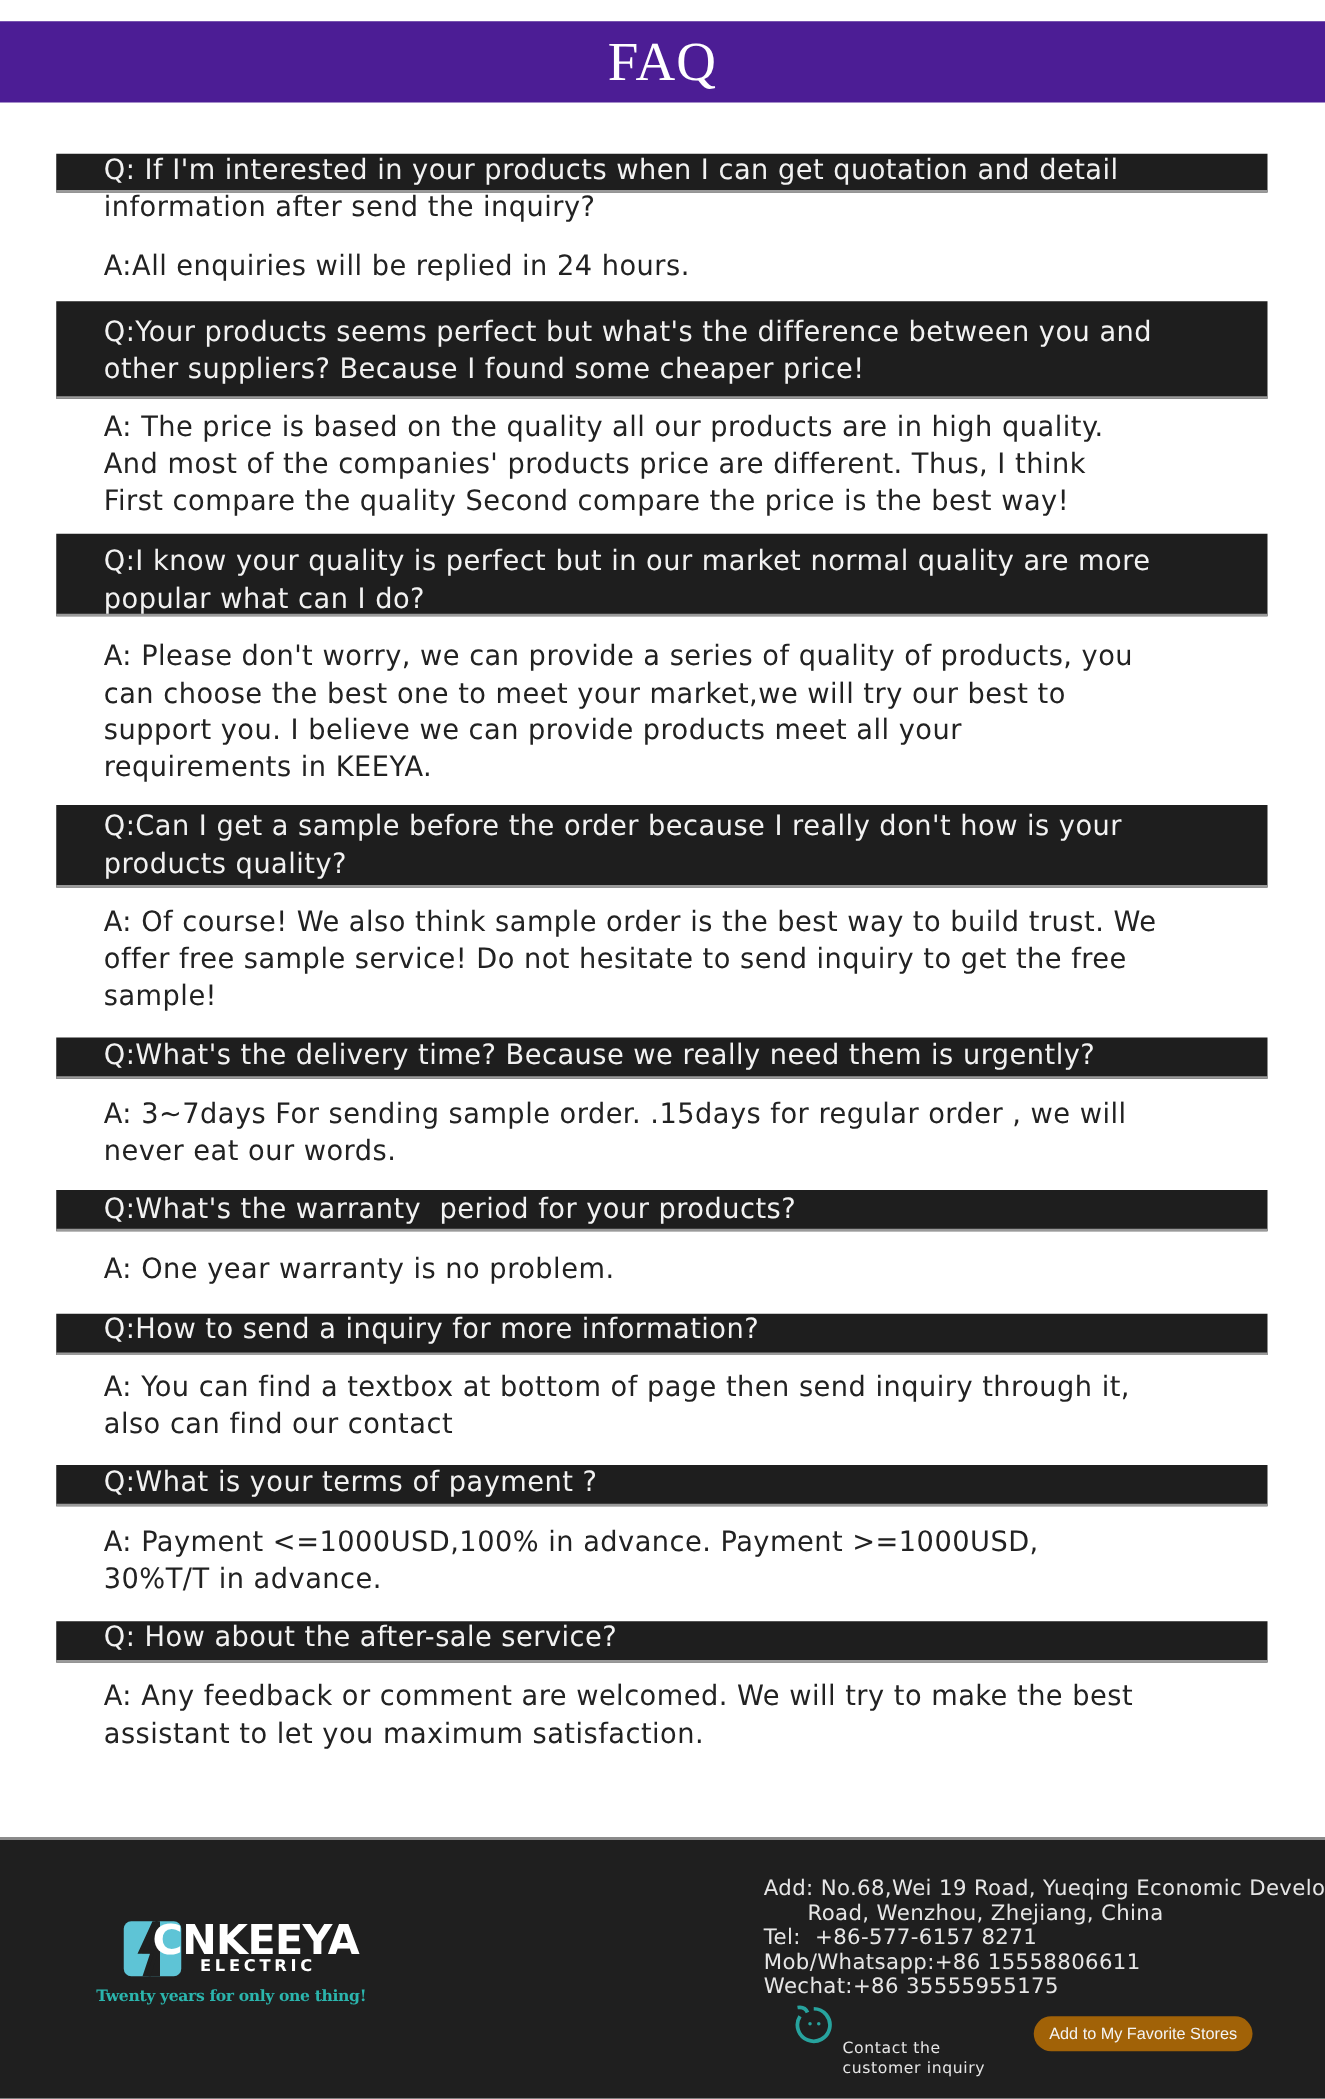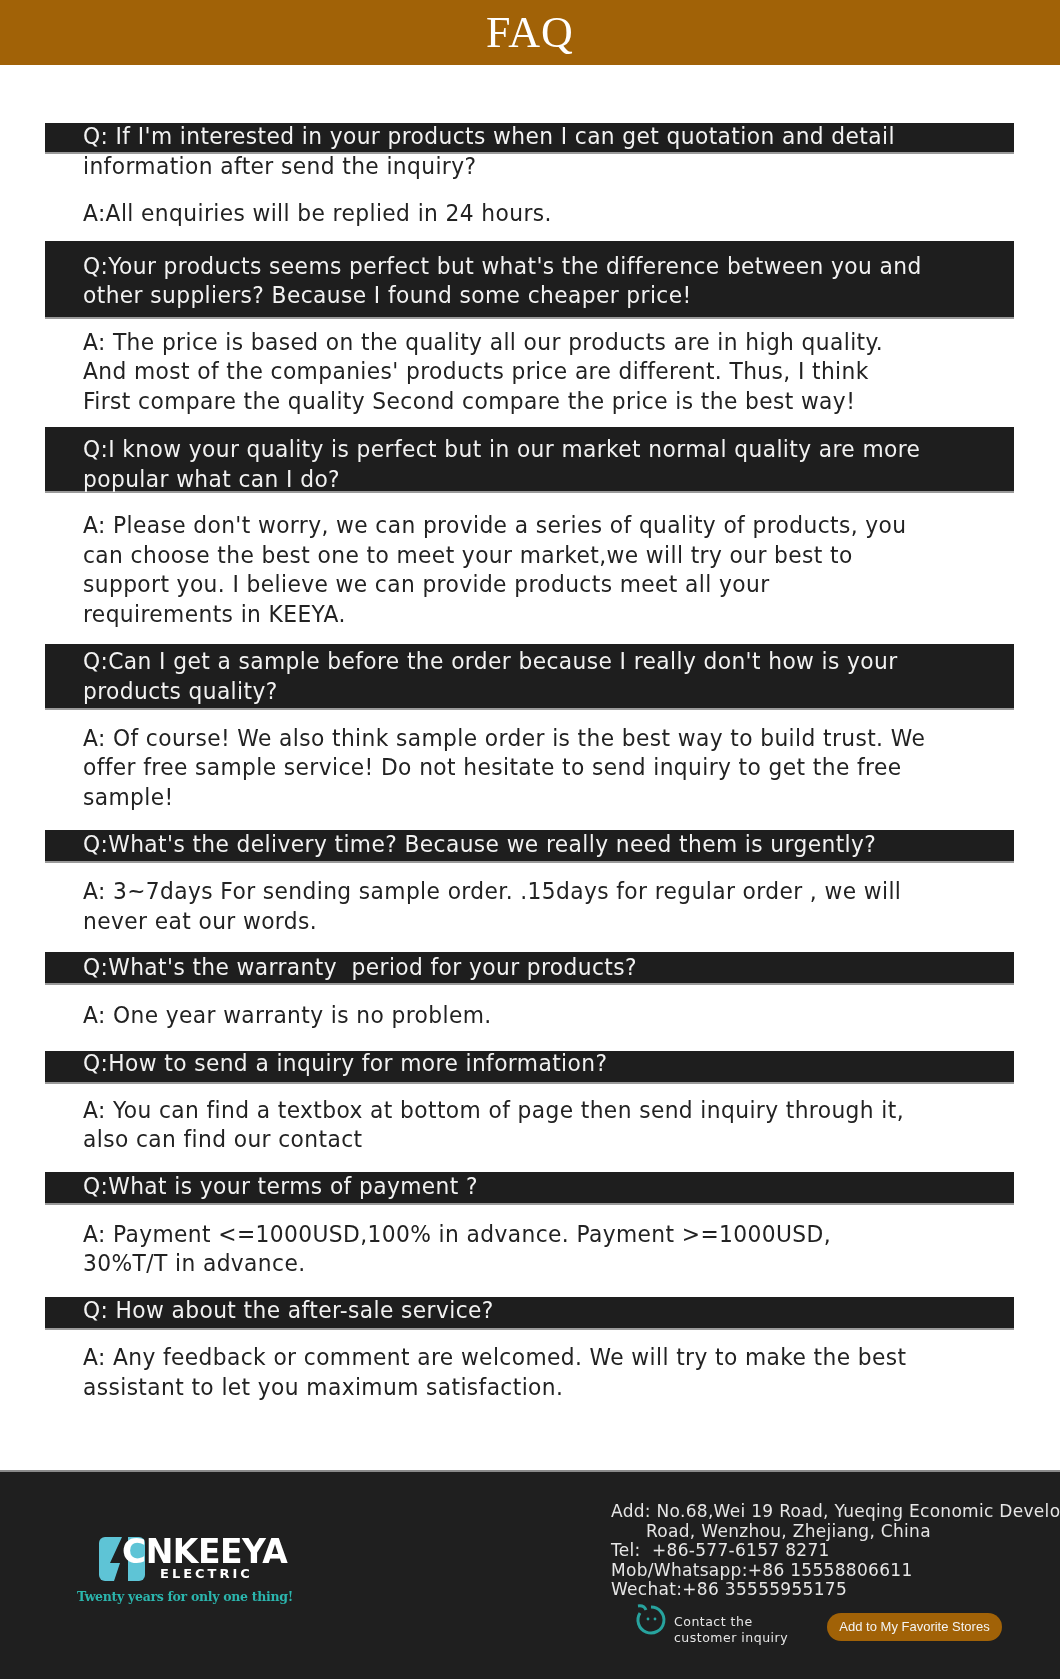"FAQ" .header { background: #a16207 -> #4c1d95; top: 0 -> 17px }
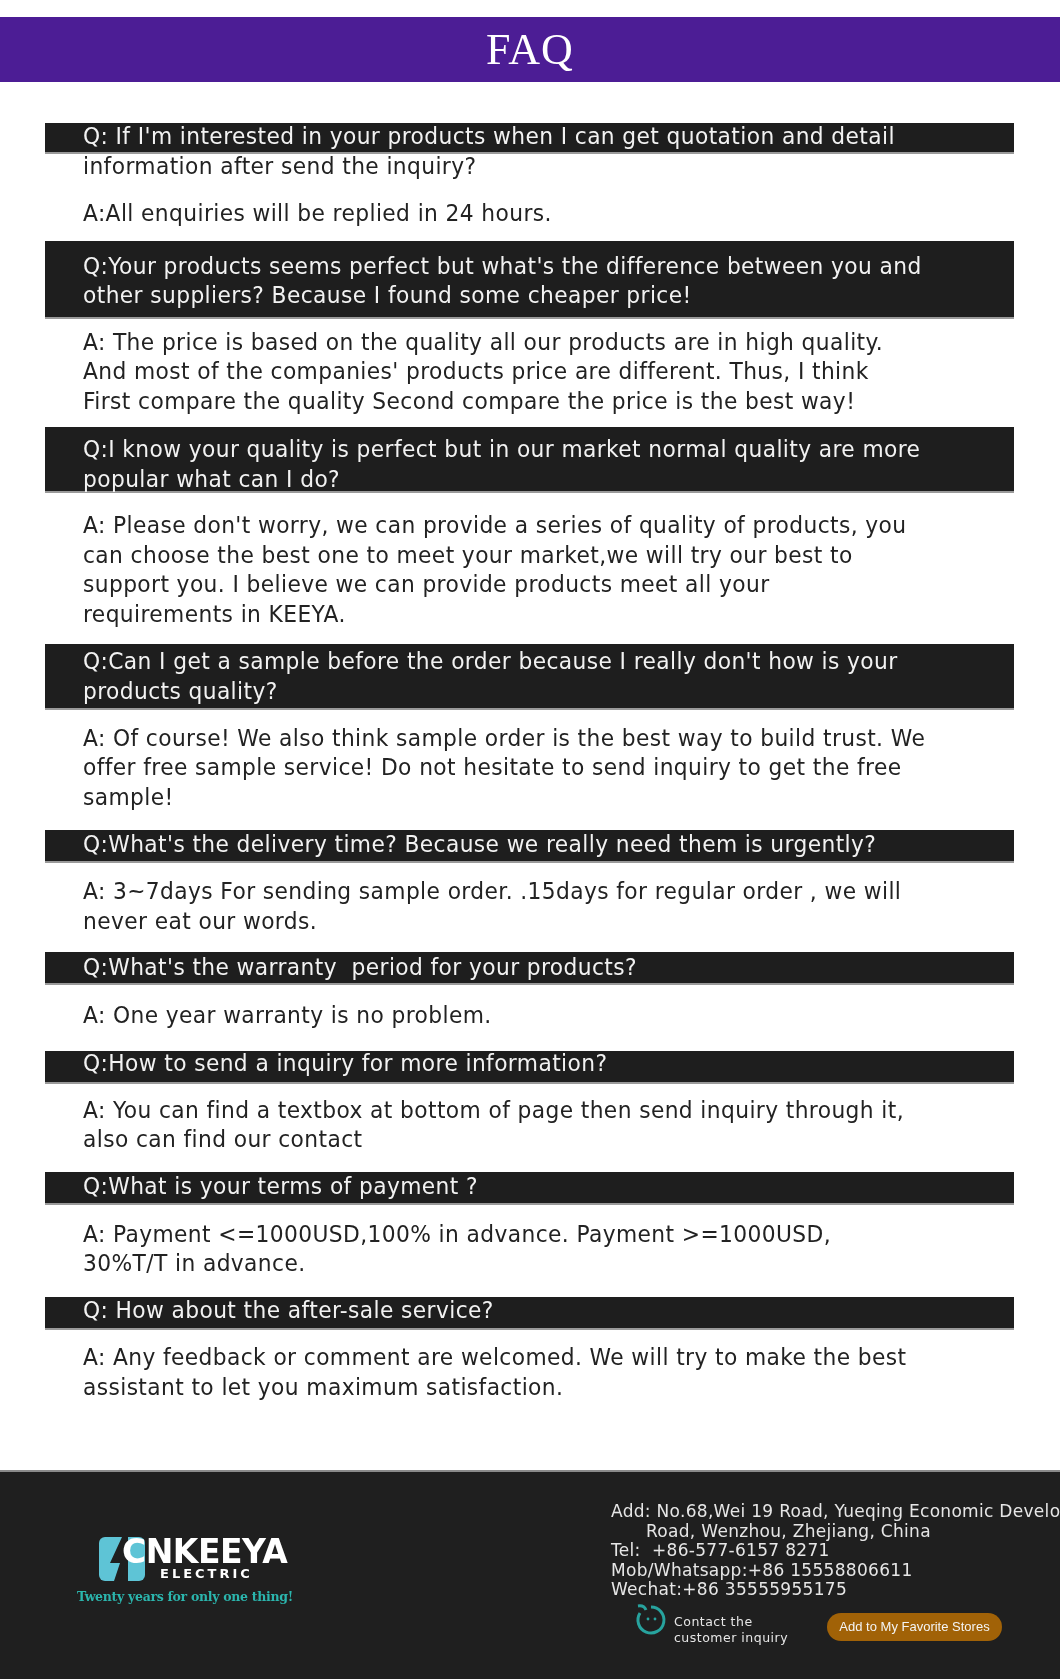"Contact the" .cs-text { margin-top: 12px -> 28px }
